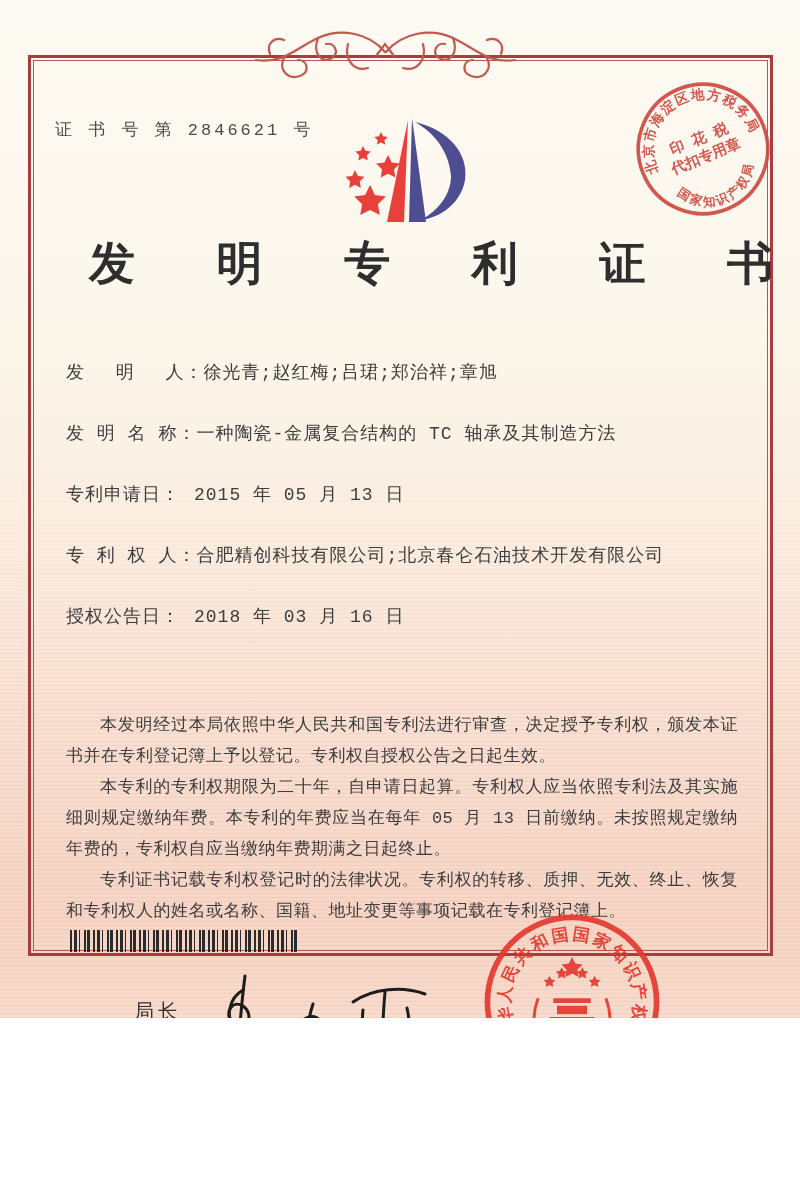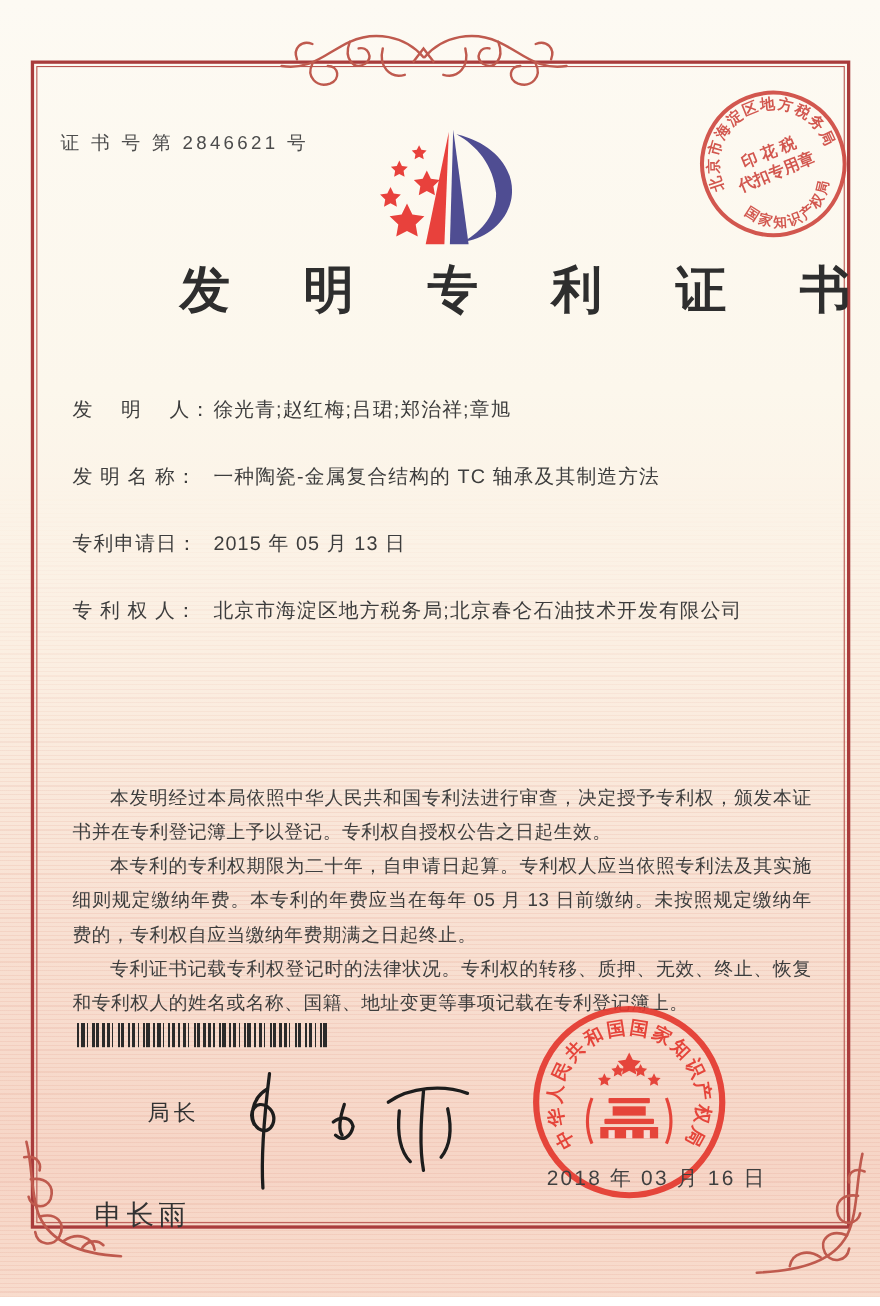"证 书 号 第 2846621" .page { font-family: Liberation Sans, sans-serif -> Liberation Mono, monospace; height: 1179px -> 1018px }
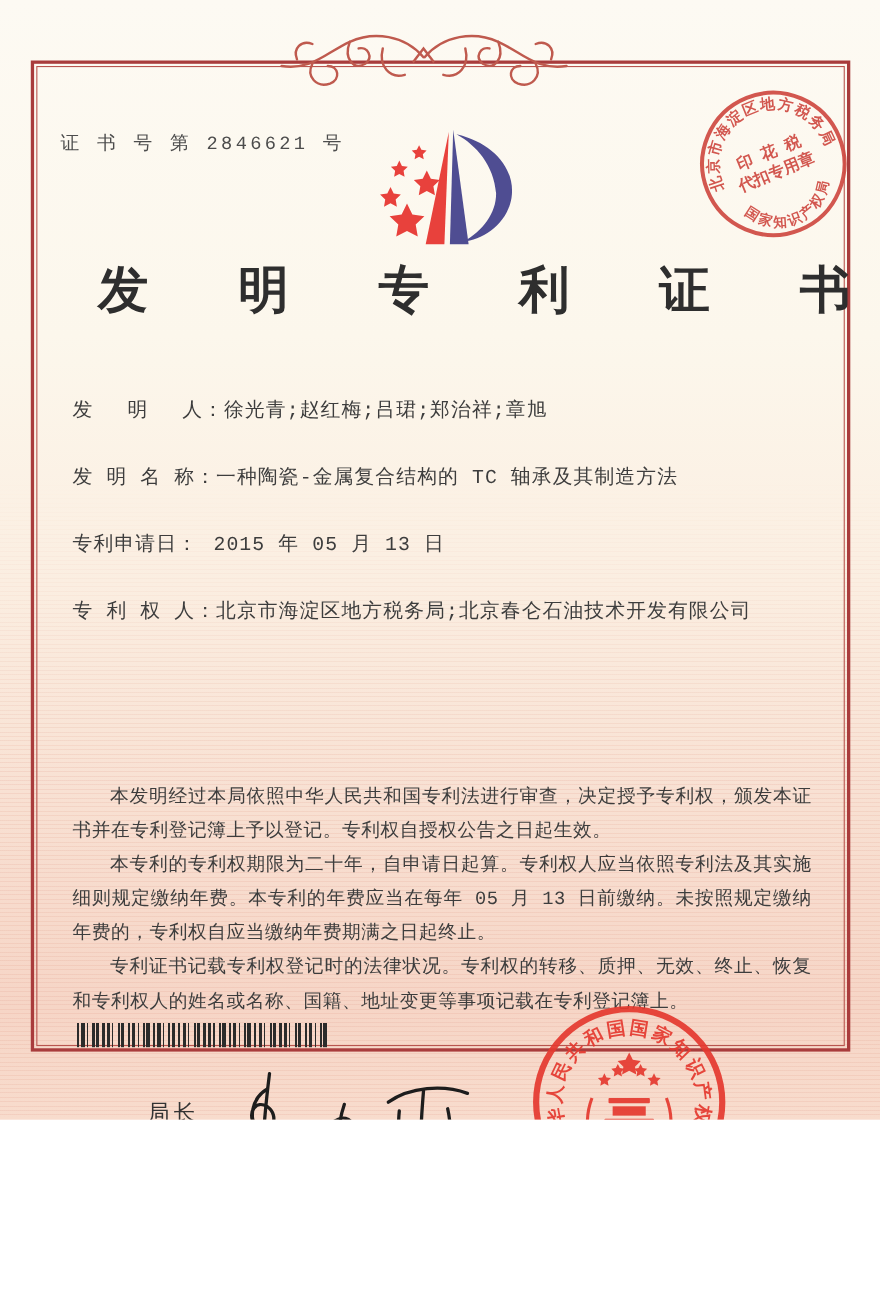"北京市海淀区地方税务局;北京春仑石油技术开发有限公司" span.f-value { text: 北京市海淀区地方税务局 -> 合肥精创科技有限公司 }
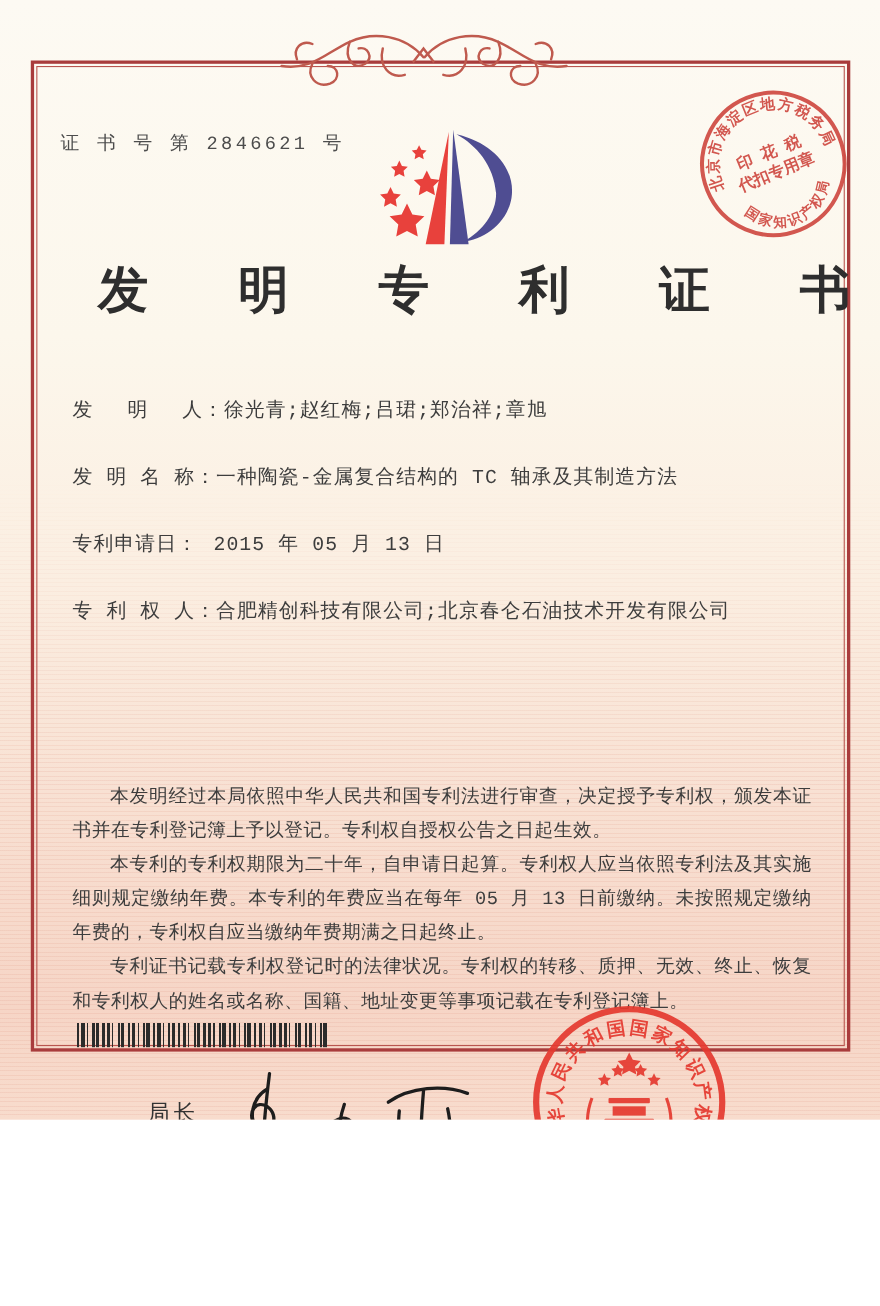"授权公告日： 2018 年 03 月" div.field-row { html: none -> <div> <span>授权公告日：</span><span>2018 年 03 月 16 日</span> </div> }
